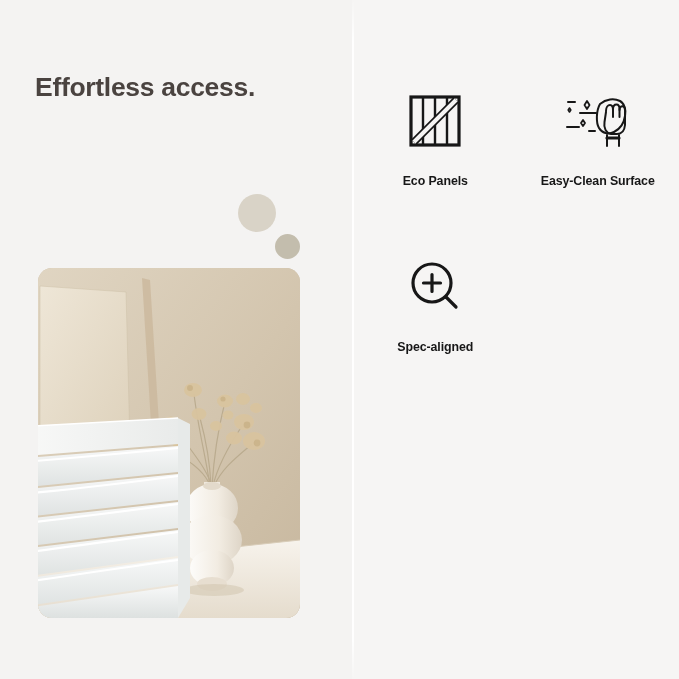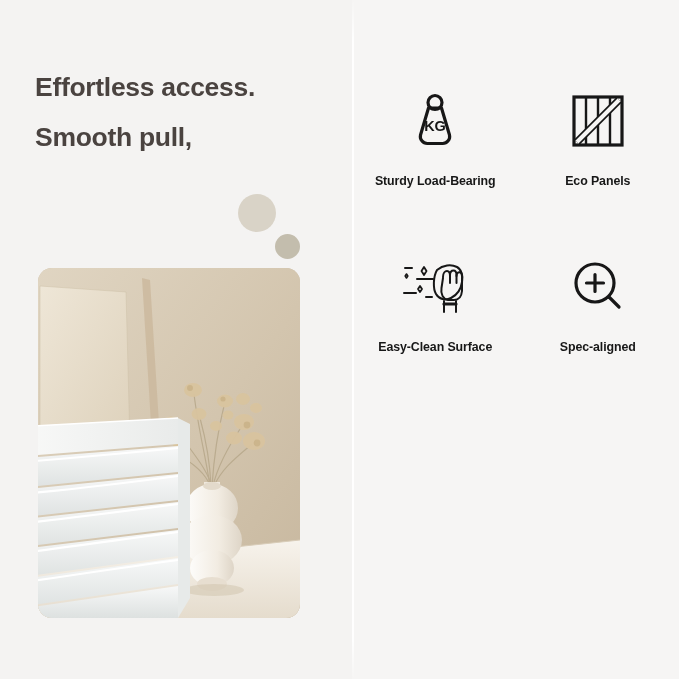"Smooth pull," span.hl { html: <span>Smooth pull,</span> -> none }
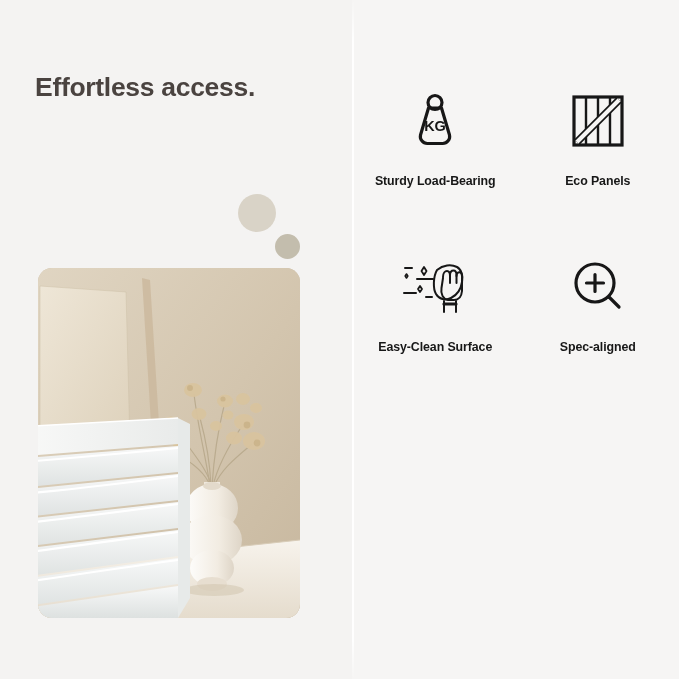"KG" div.feature-cell { html: <div> <div> <svg> <circle></circle> <path></path> <text>KG</text> </svg> </div> <div>Sturdy Load-Bearing</div> </div> -> none }
